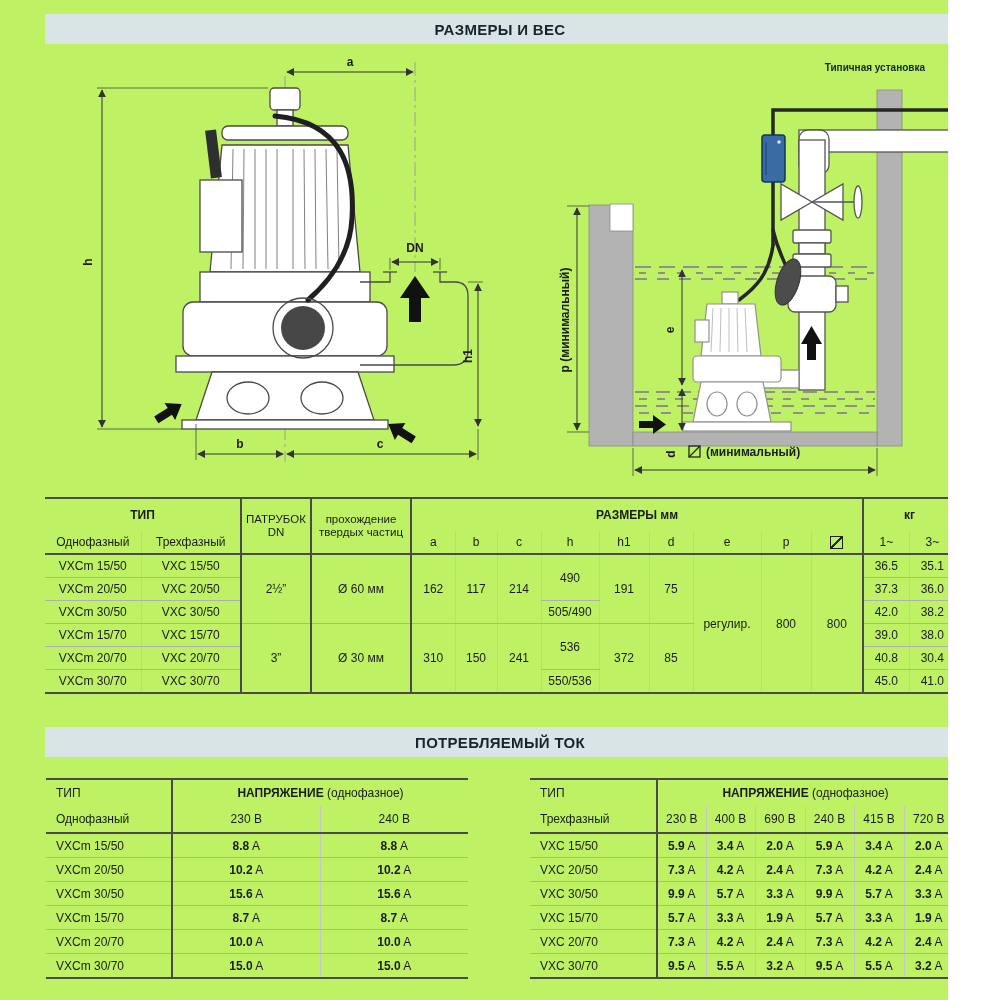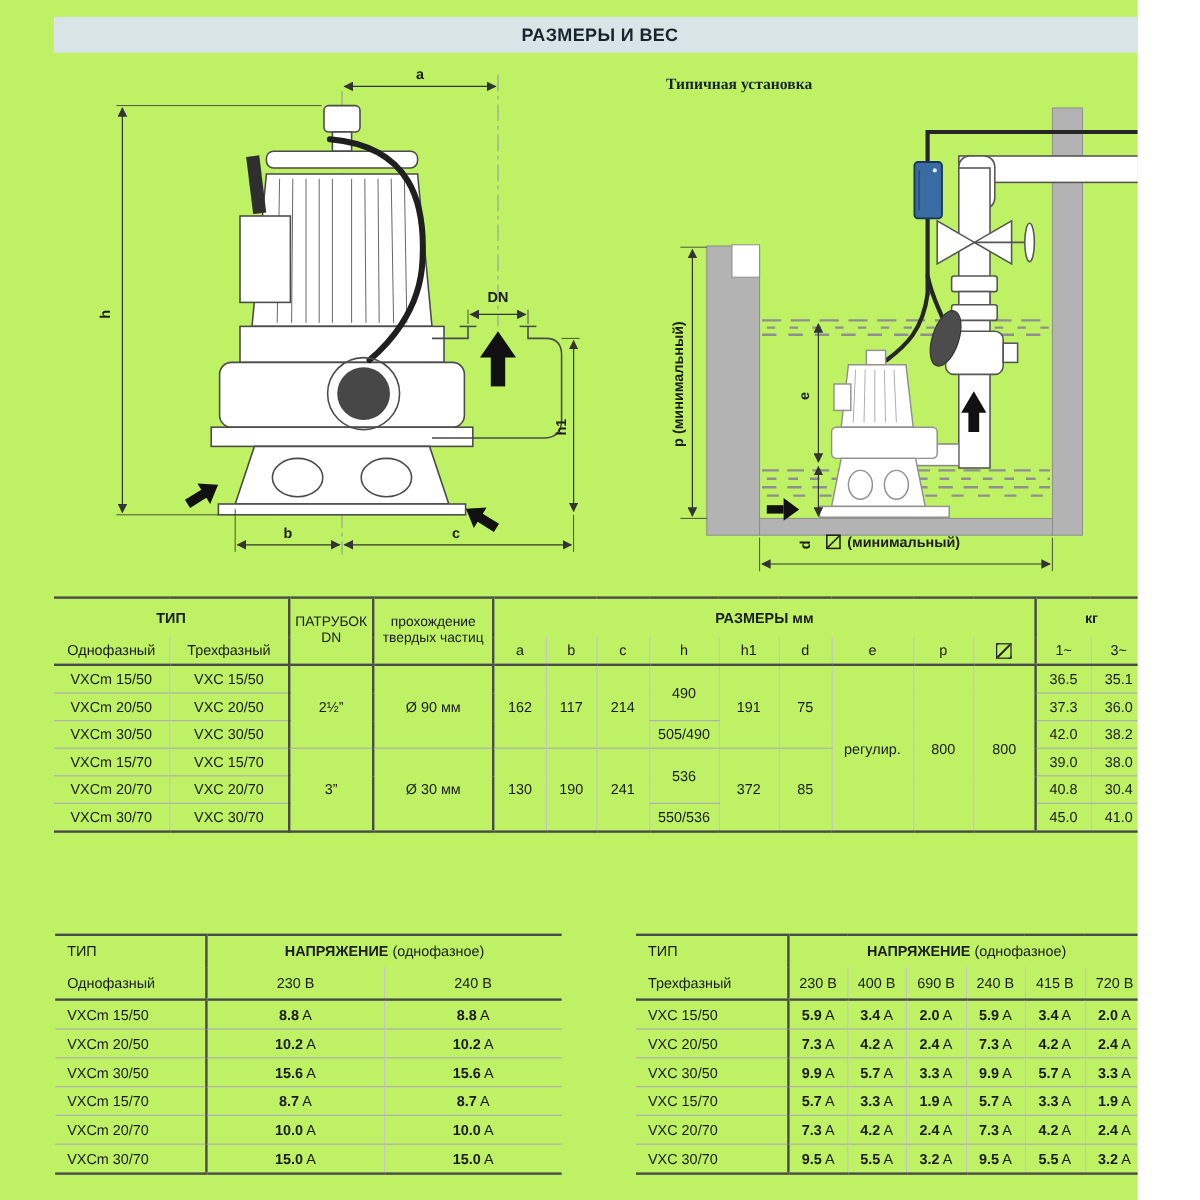"Типичная установка" .inst-title { font-family: Liberation Serif, serif -> none; font-size: 13px -> 10px; text-align: left -> right }
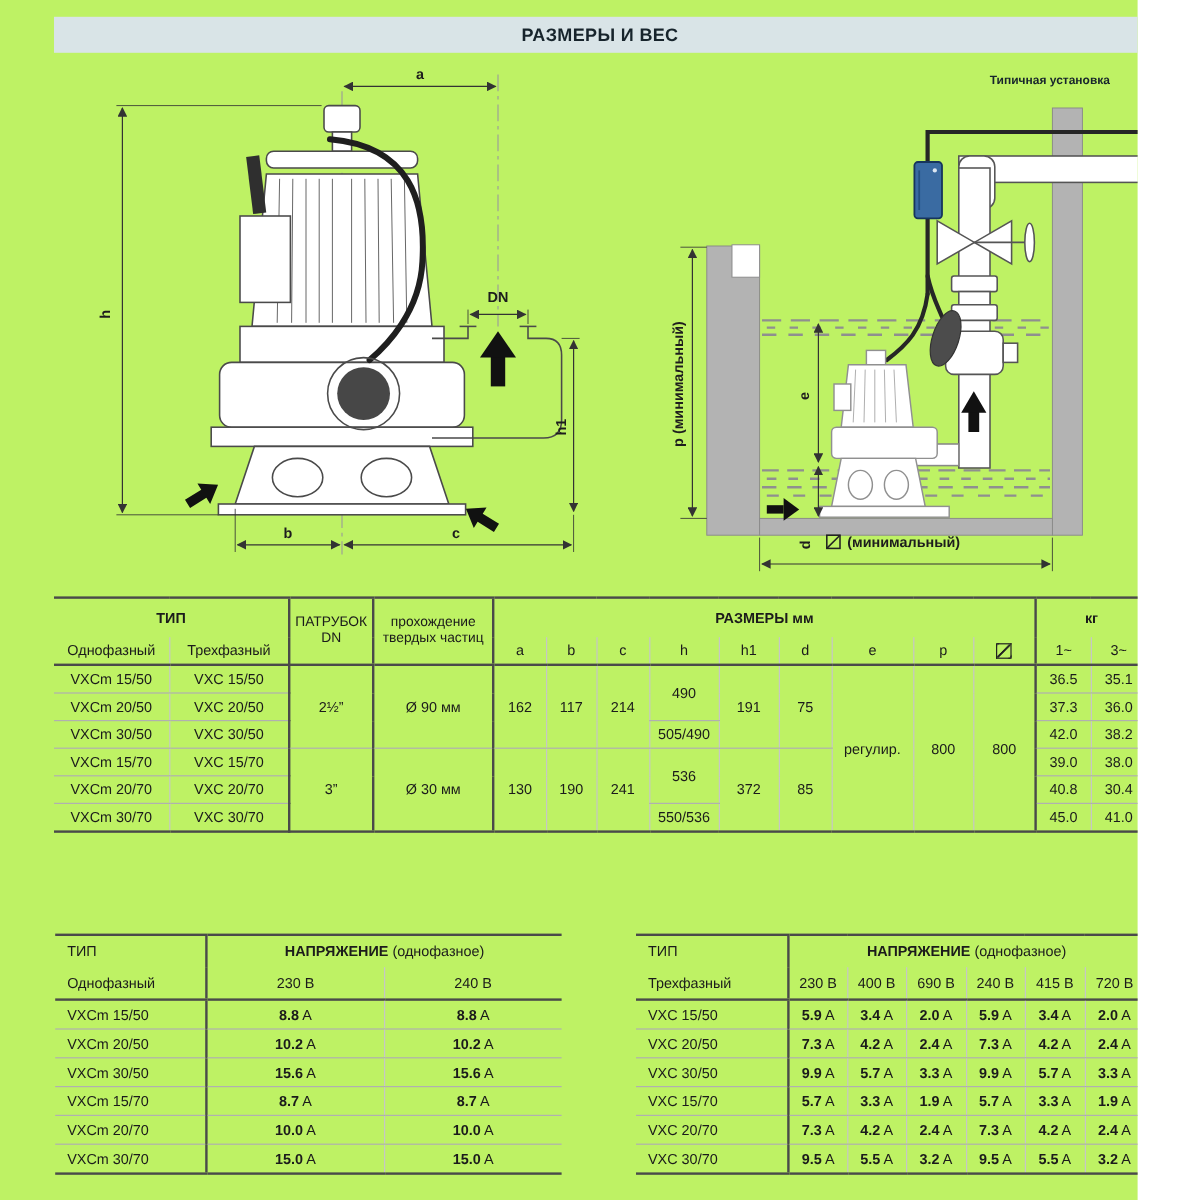"Ø 90 мм" td.vd { text: 90 -> 60 }
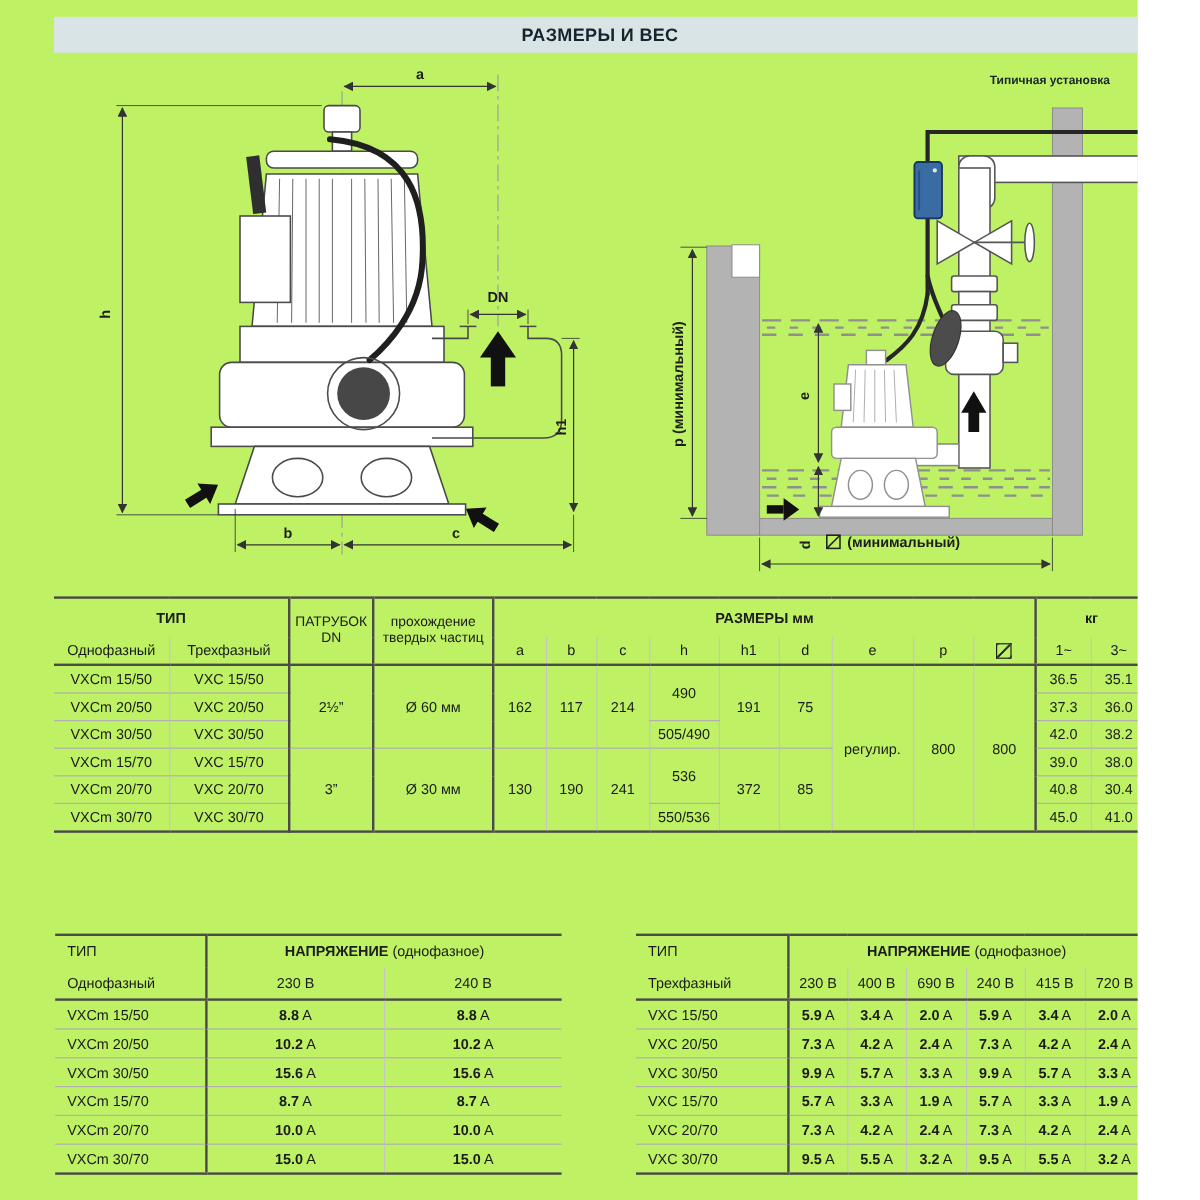"130" td.vd { text: 130 -> 310 }
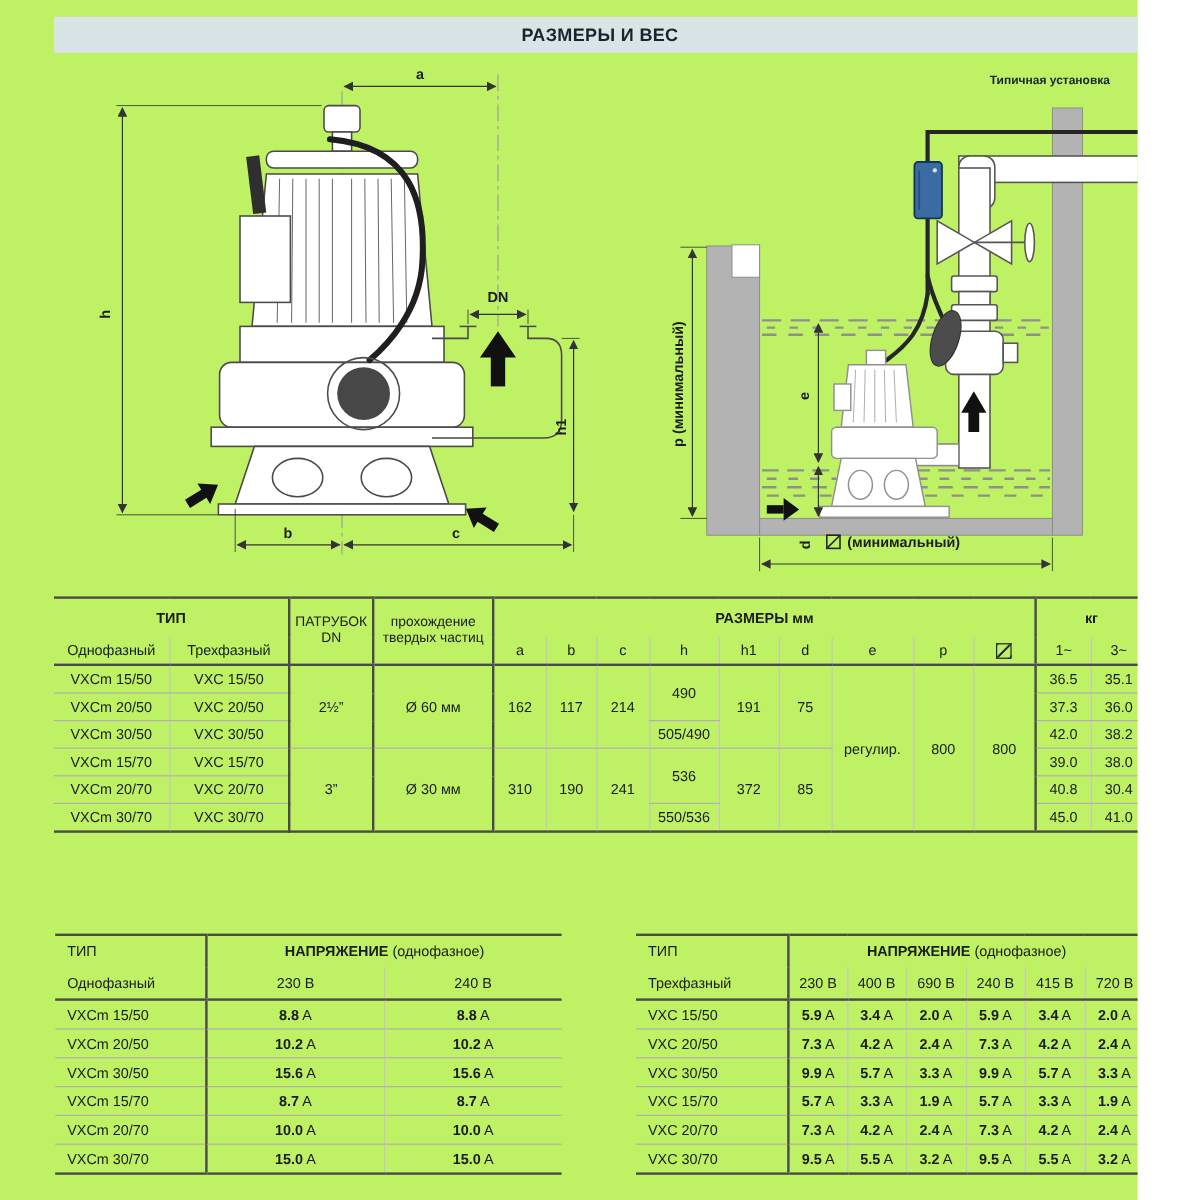"190" td.vl { text: 190 -> 150 }
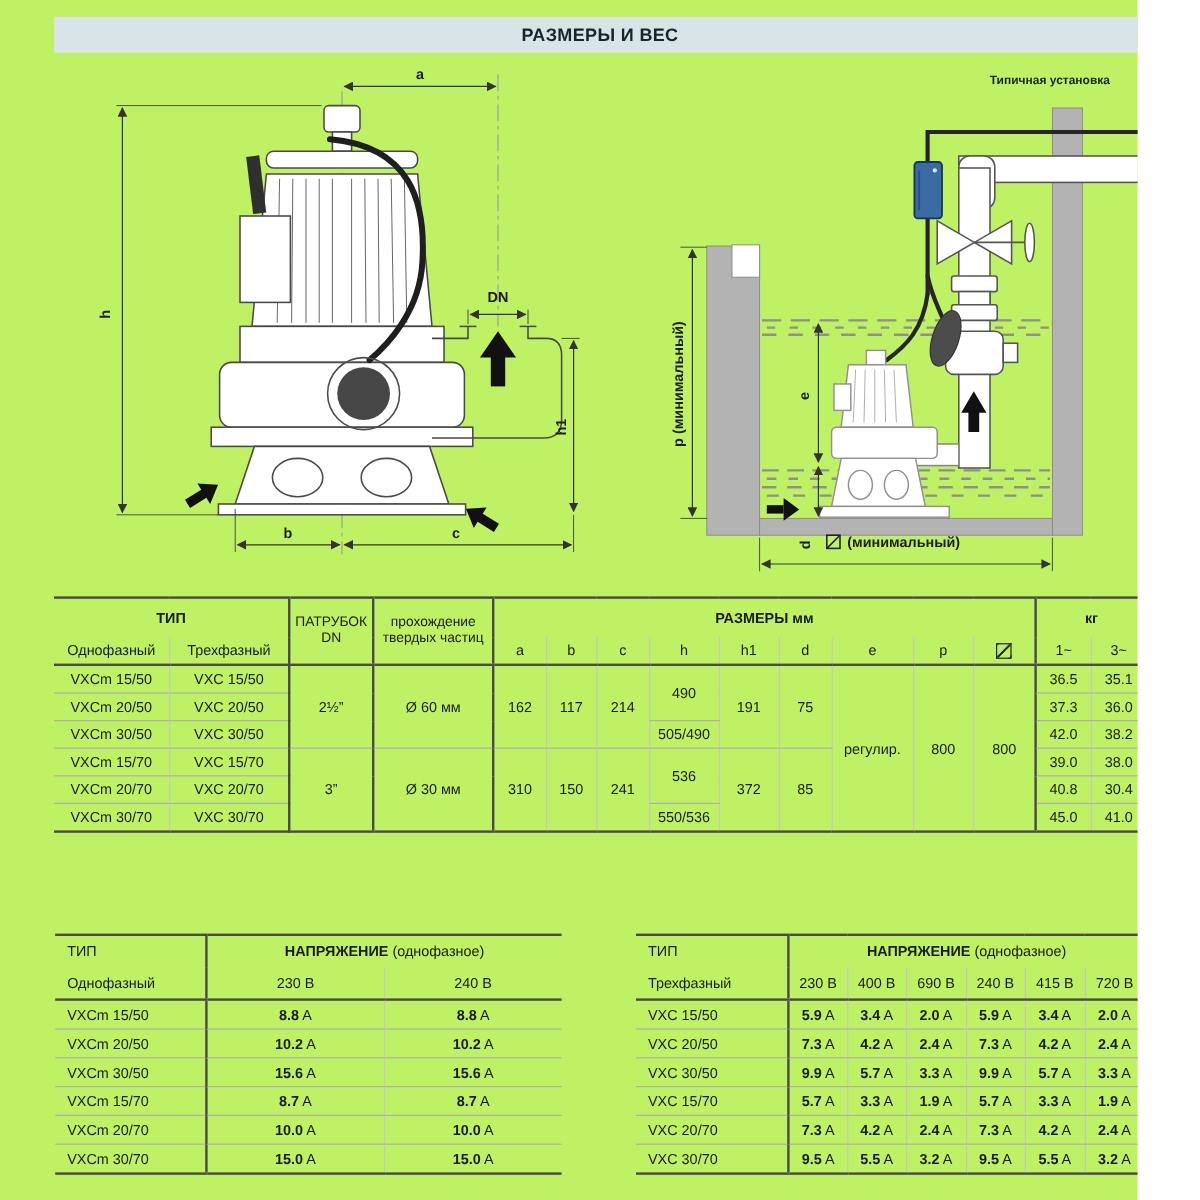"ПОТРЕБЛЯЕМЫЙ ТОК" div.titlebar { html: none -> <div> <span>ПОТРЕБЛЯЕМЫЙ ТОК</span> </div> }
